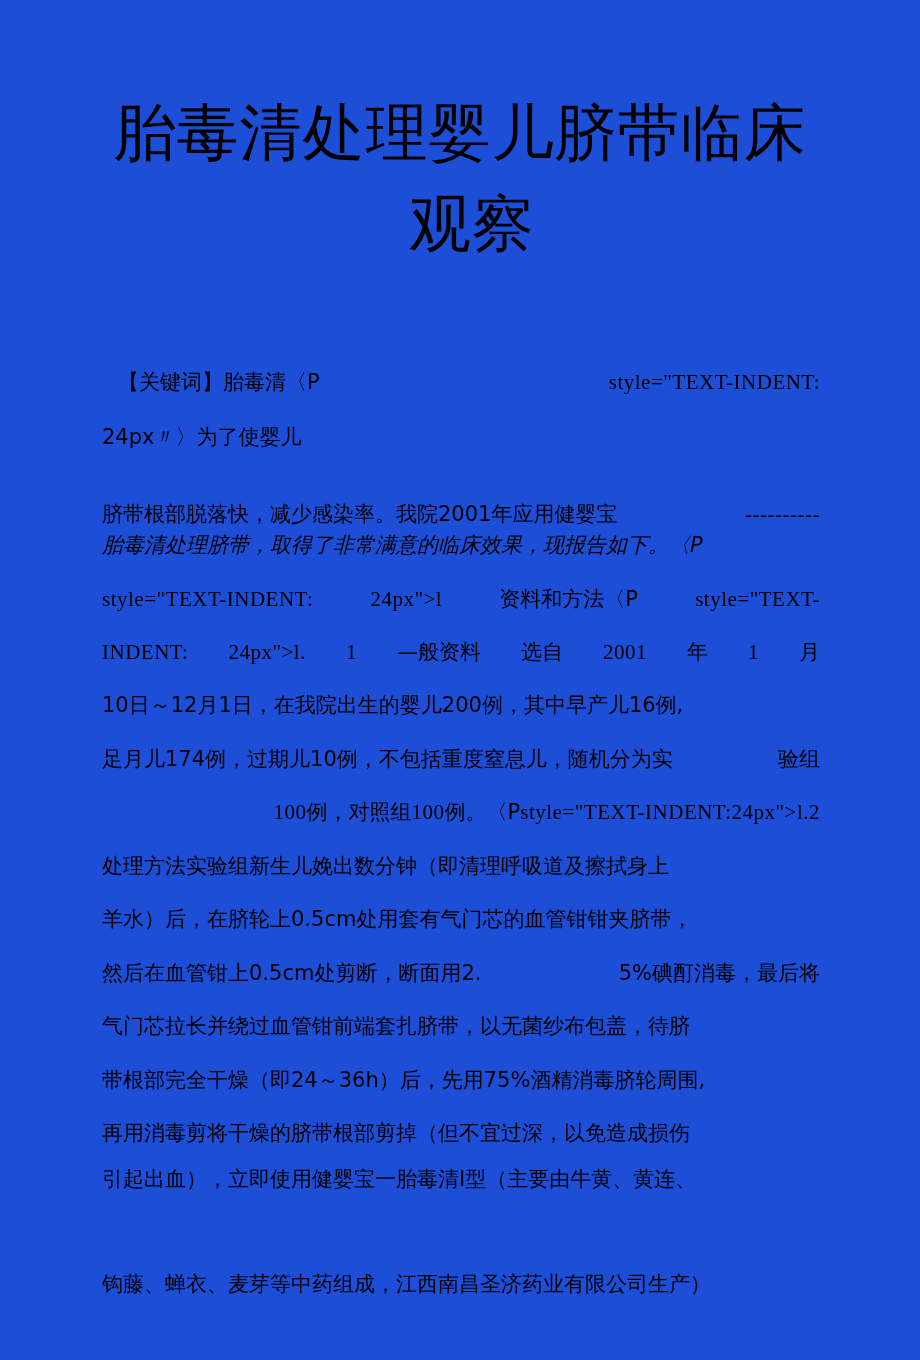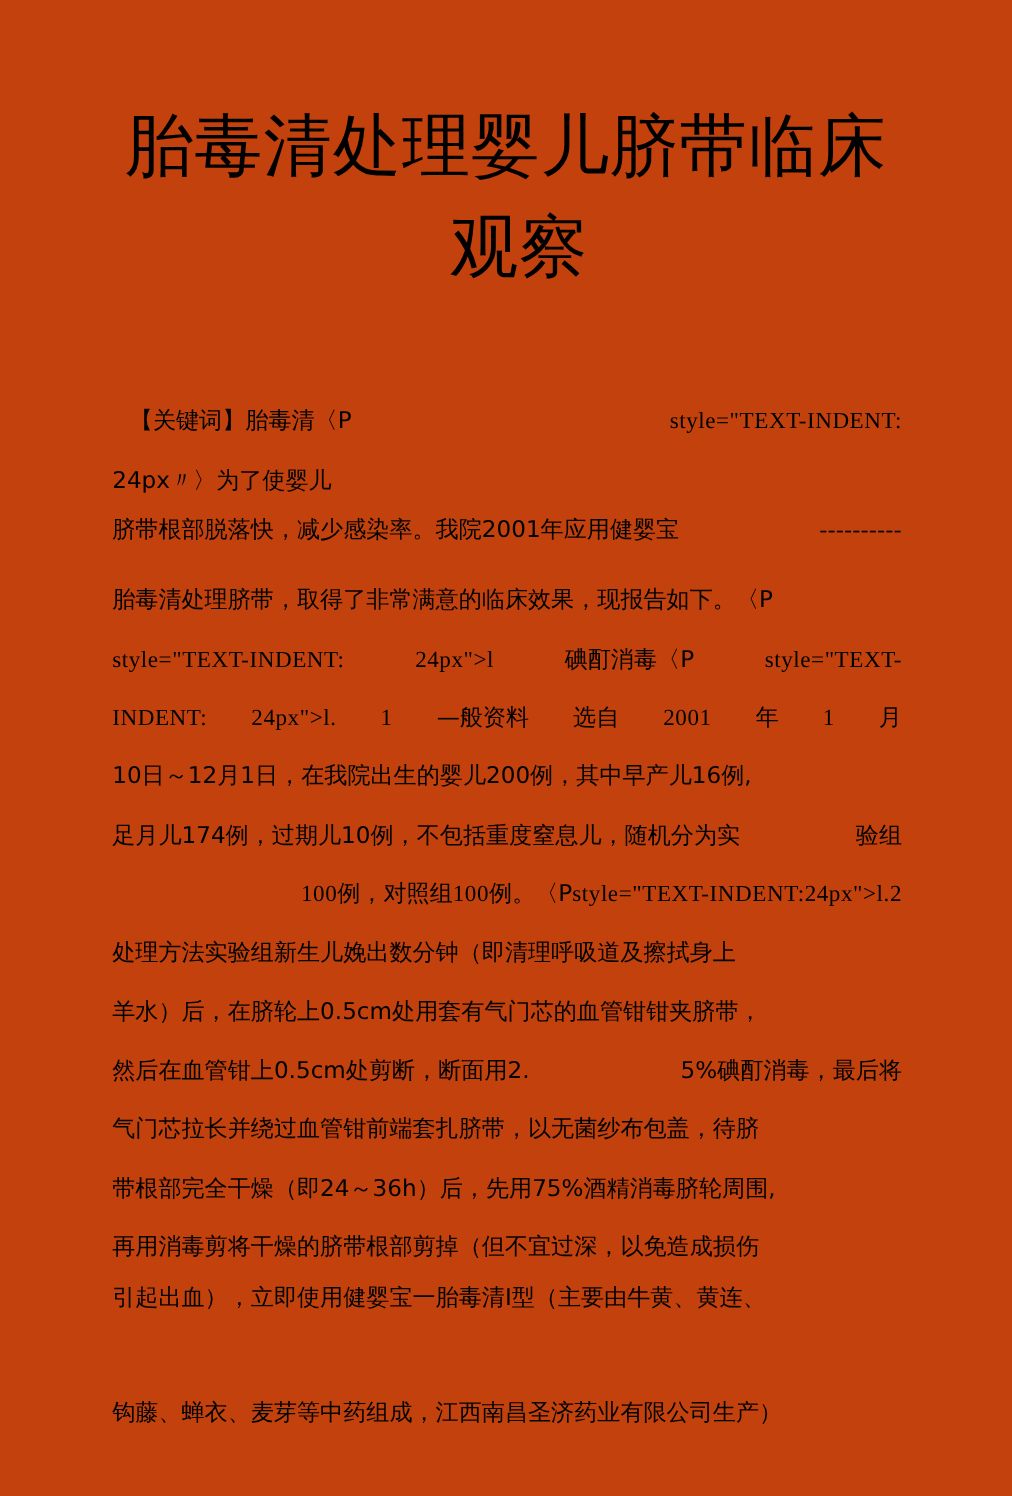"胎毒清处理婴儿脐带临床" .page { background: #c2410c -> #1d4ed8 }
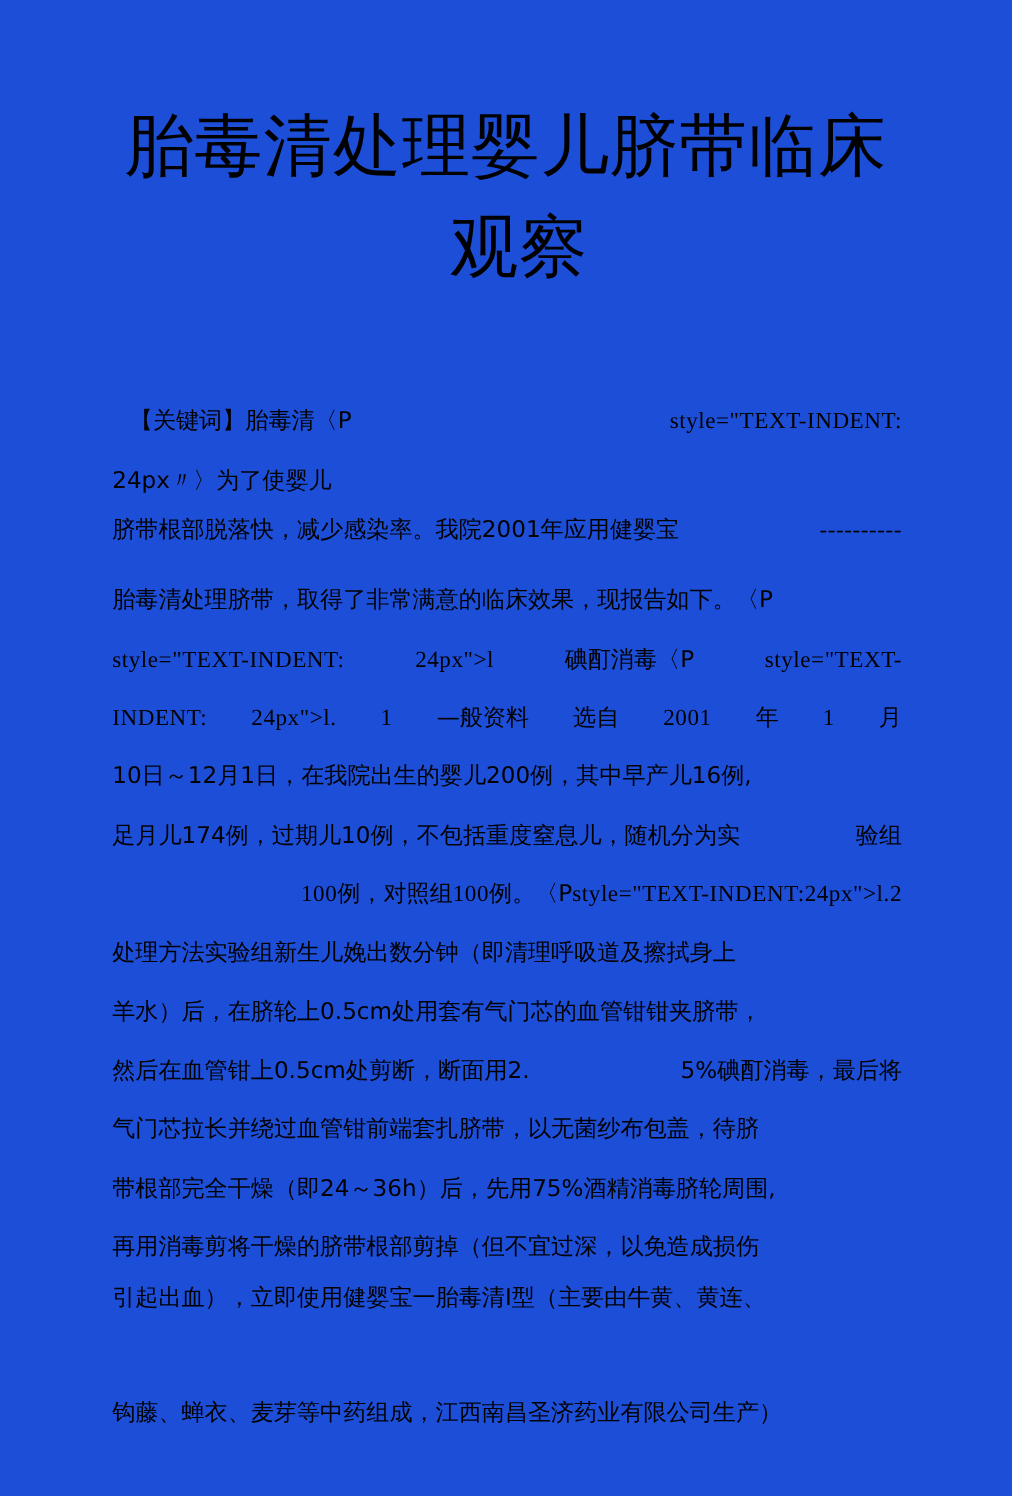"脐带根部脱落快，减少感染率。我院2001年应用健婴宝" div.line { top: 466px -> 499px }
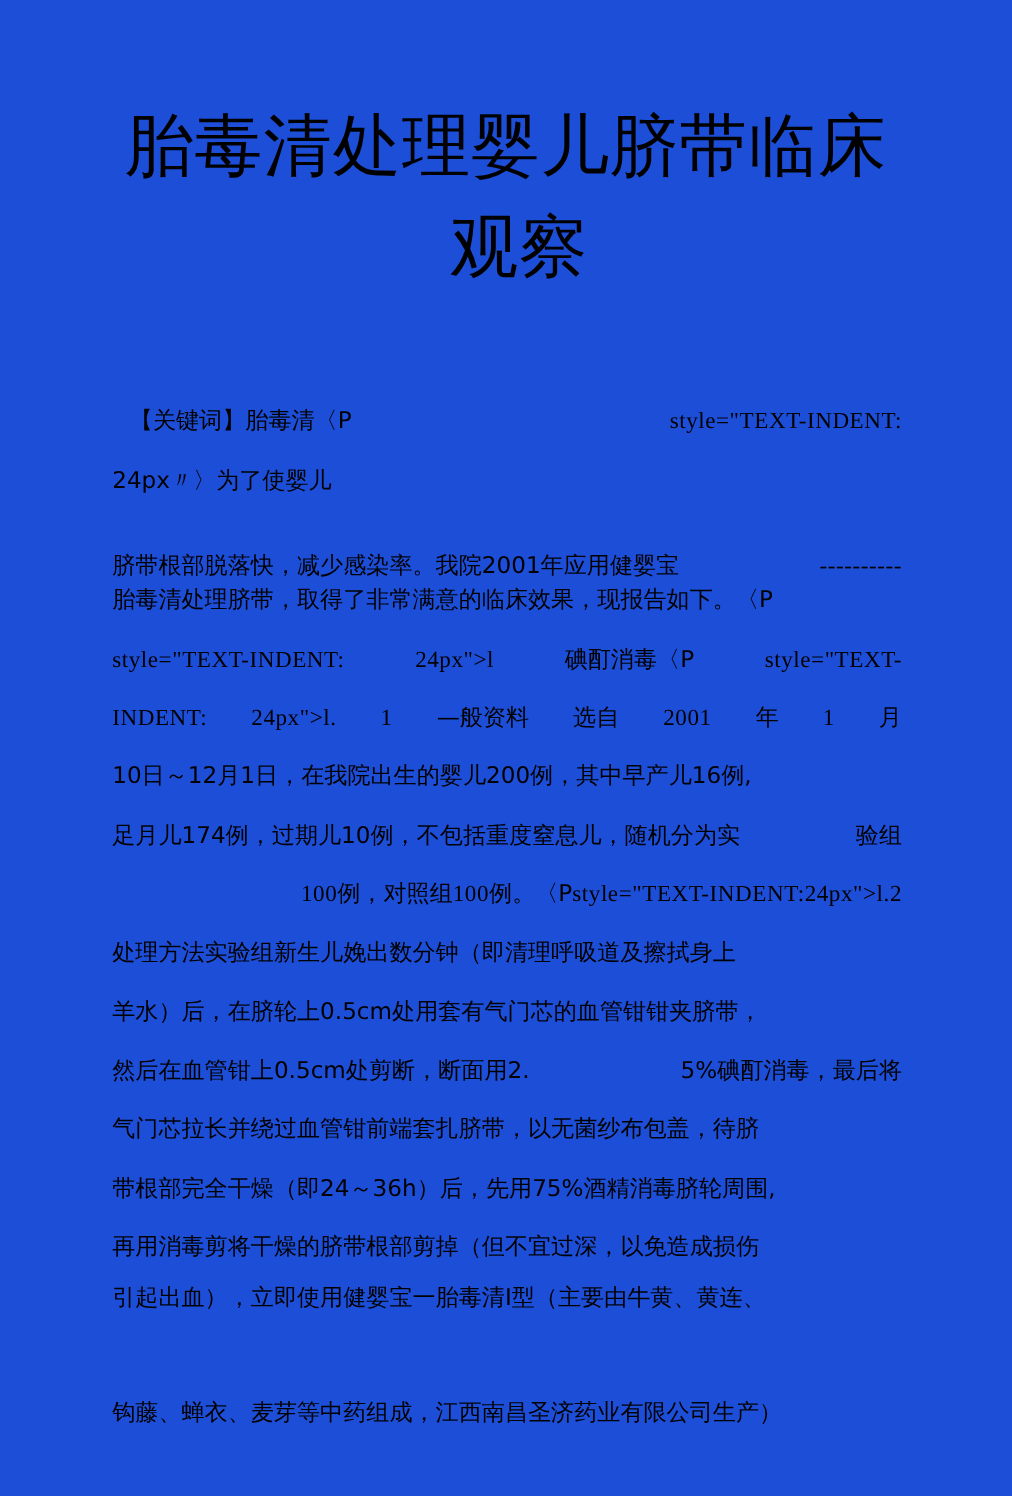"胎毒清处理脐带，取得了非常满意的临床效果，现报告如下。〈P" div.line { font-style: none -> italic }
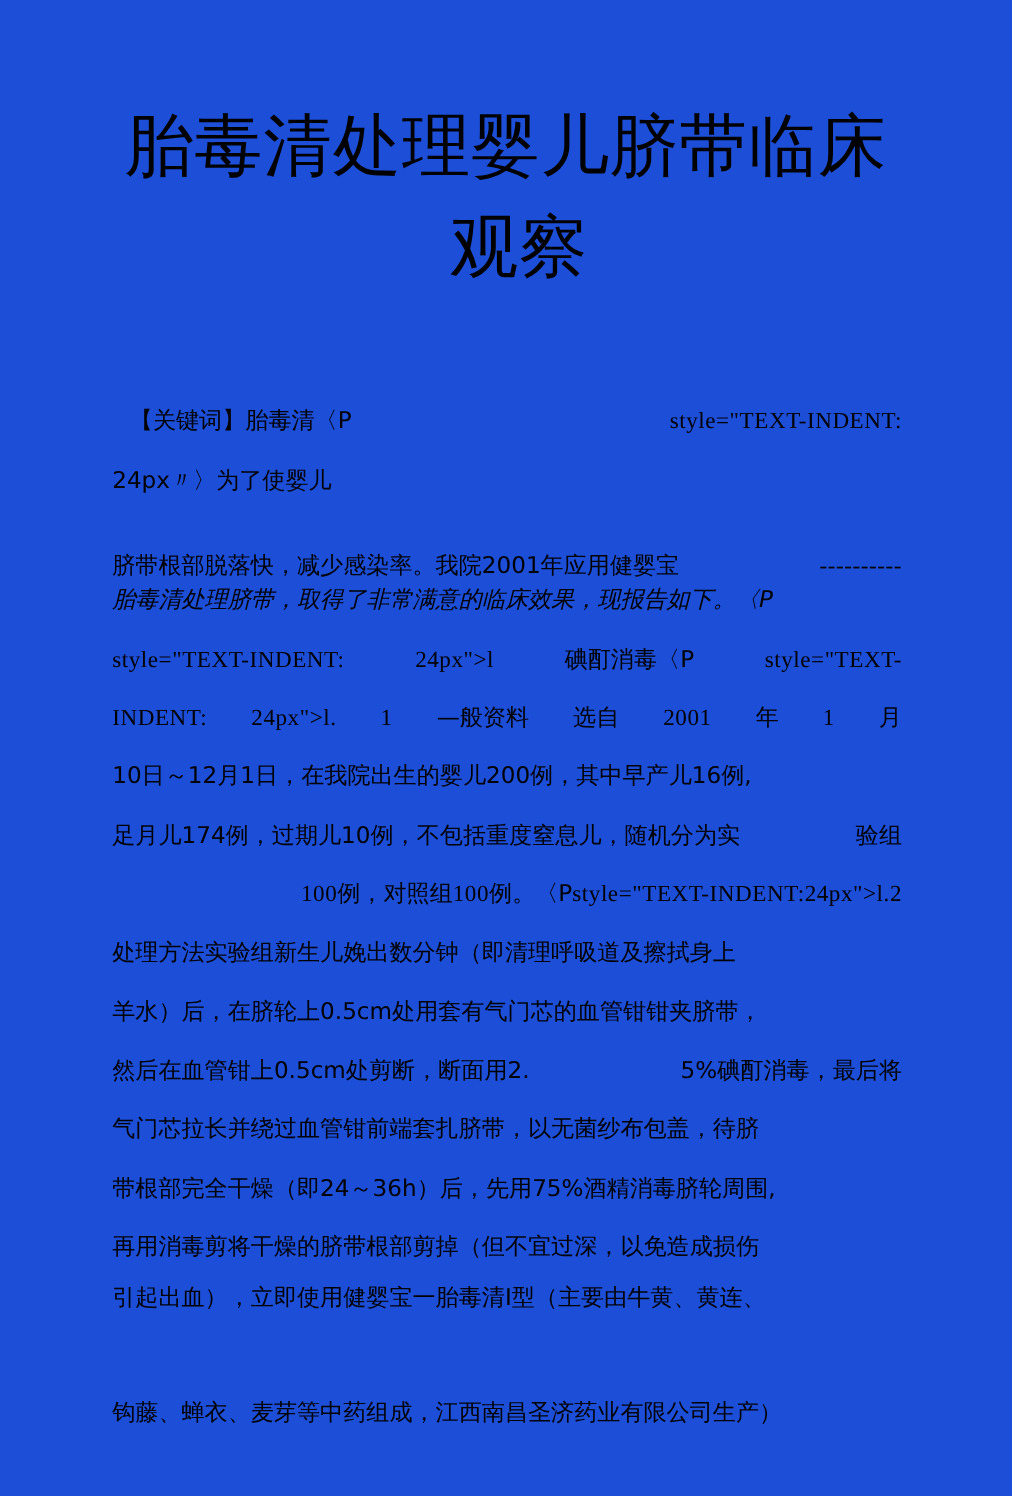"碘酊消毒〈P" span.seg { text: 碘酊消毒 -> 资料和方法 }
